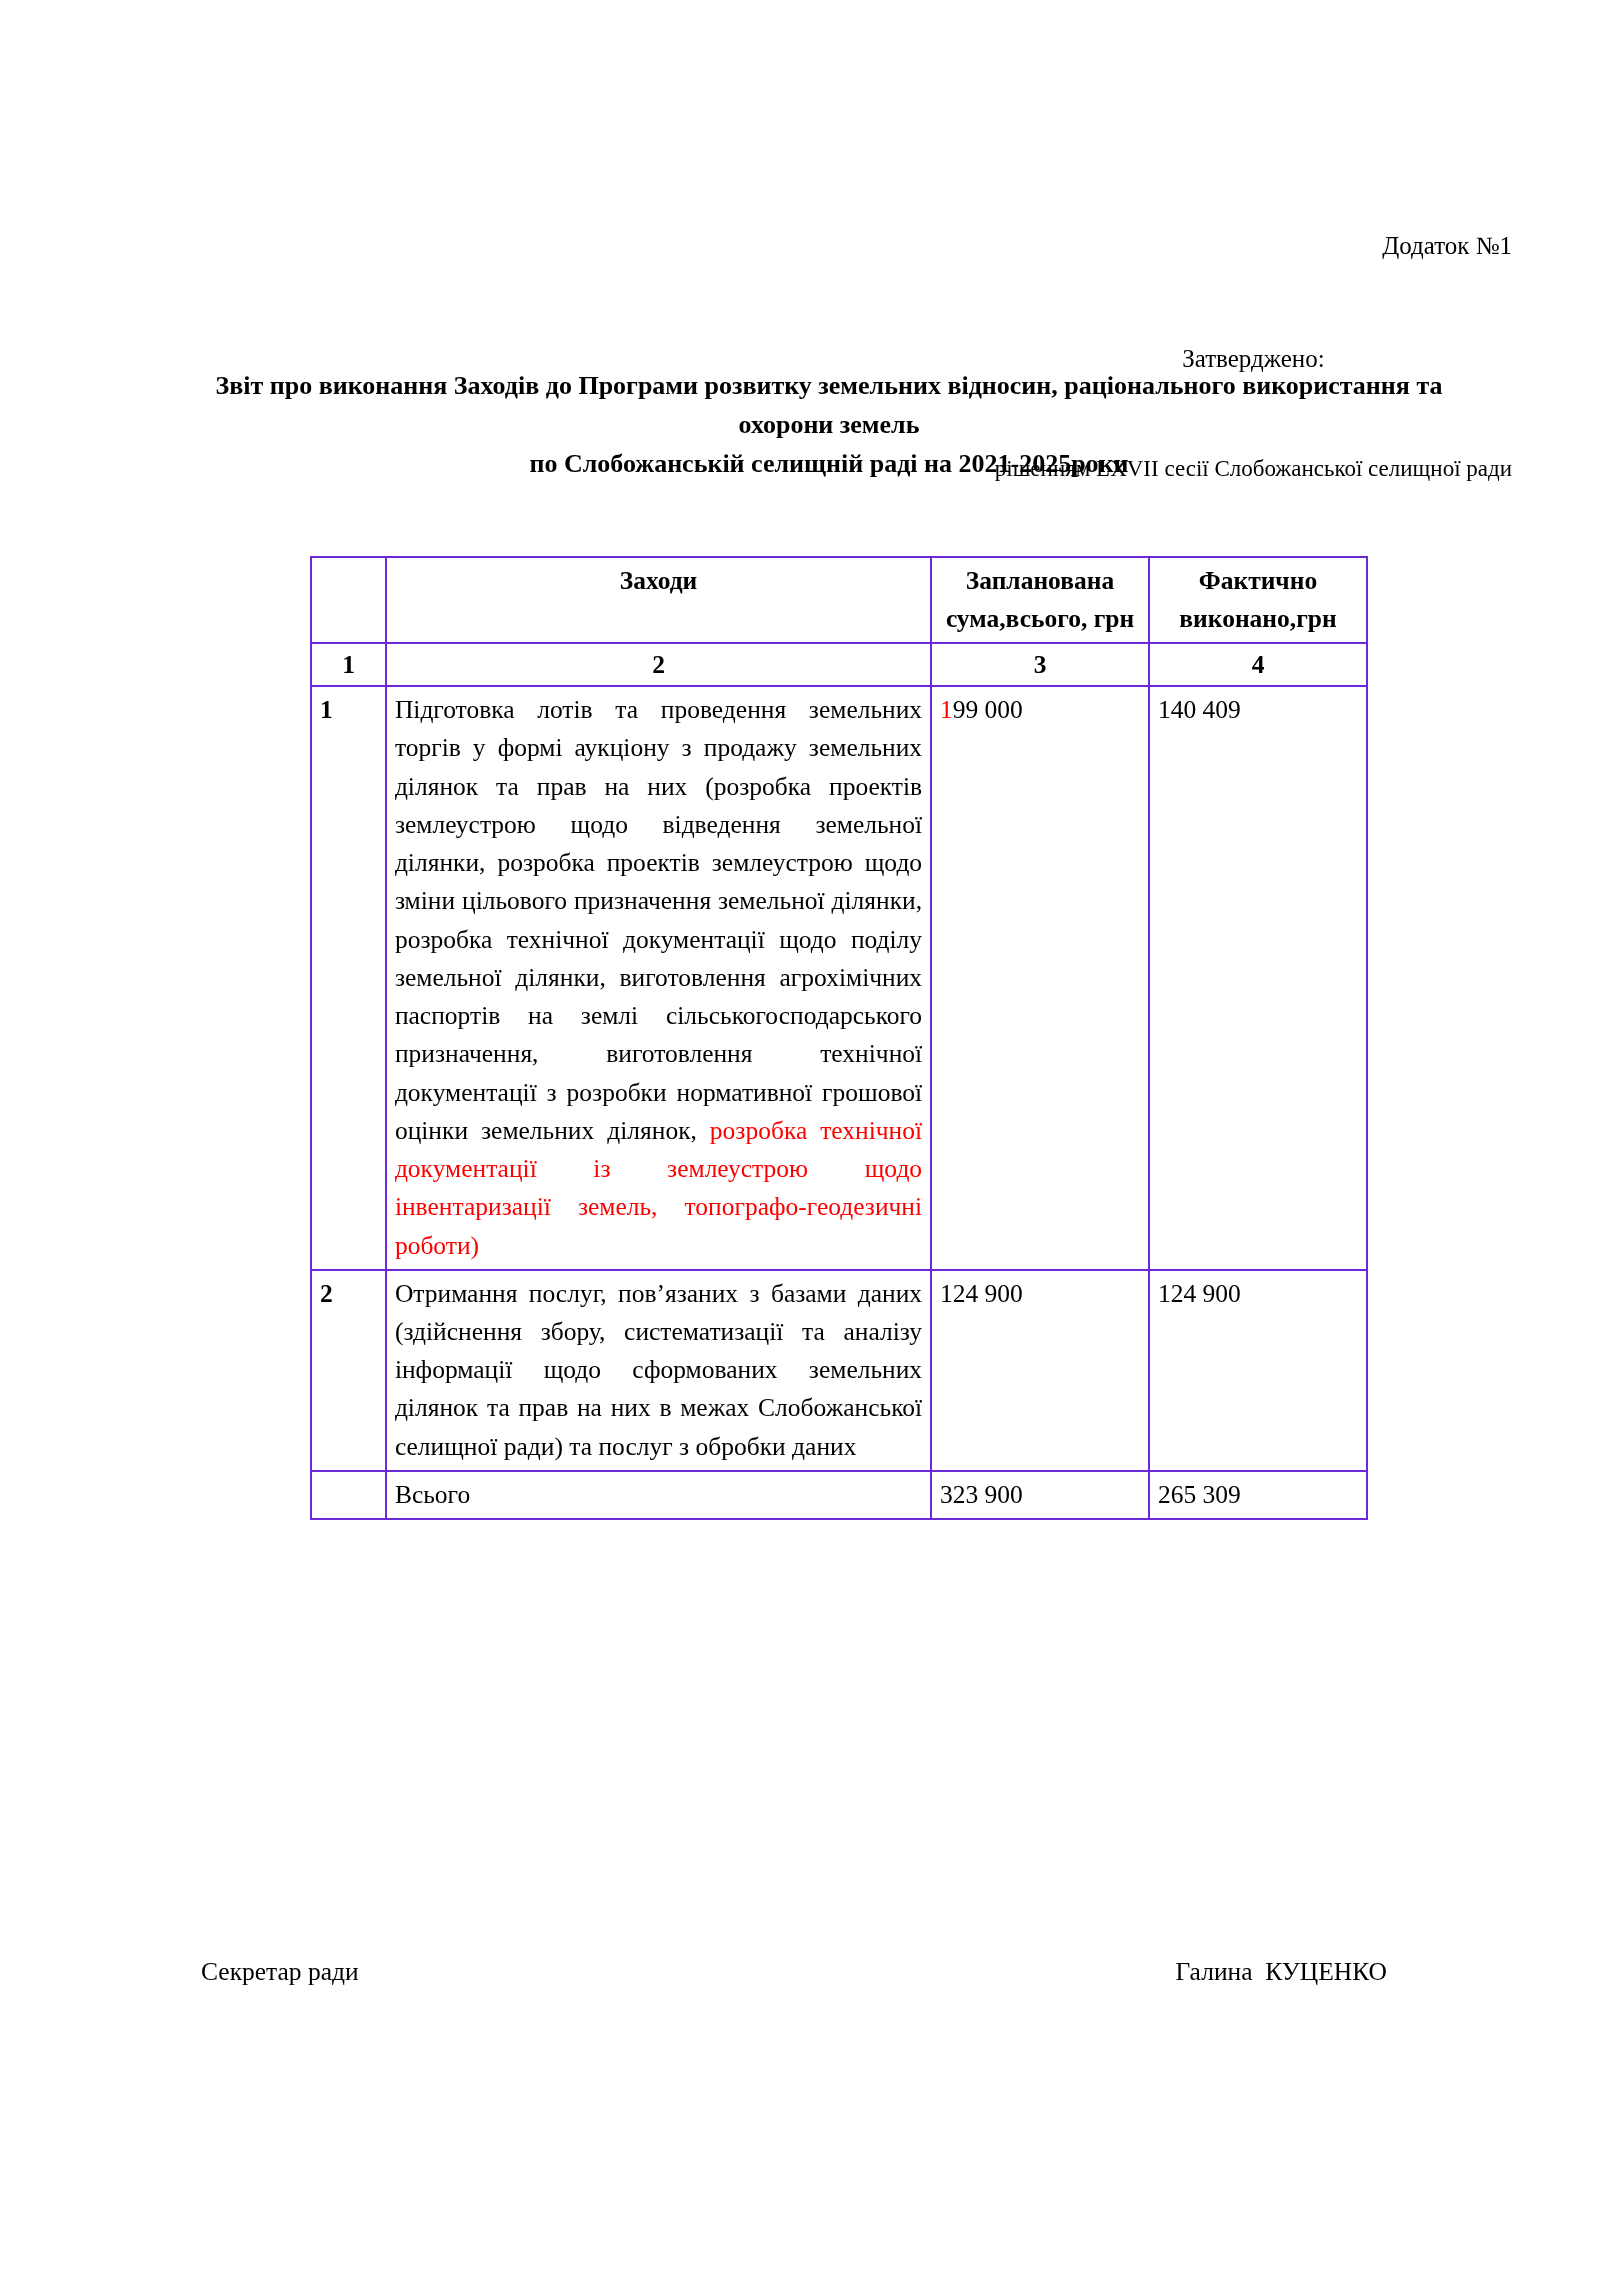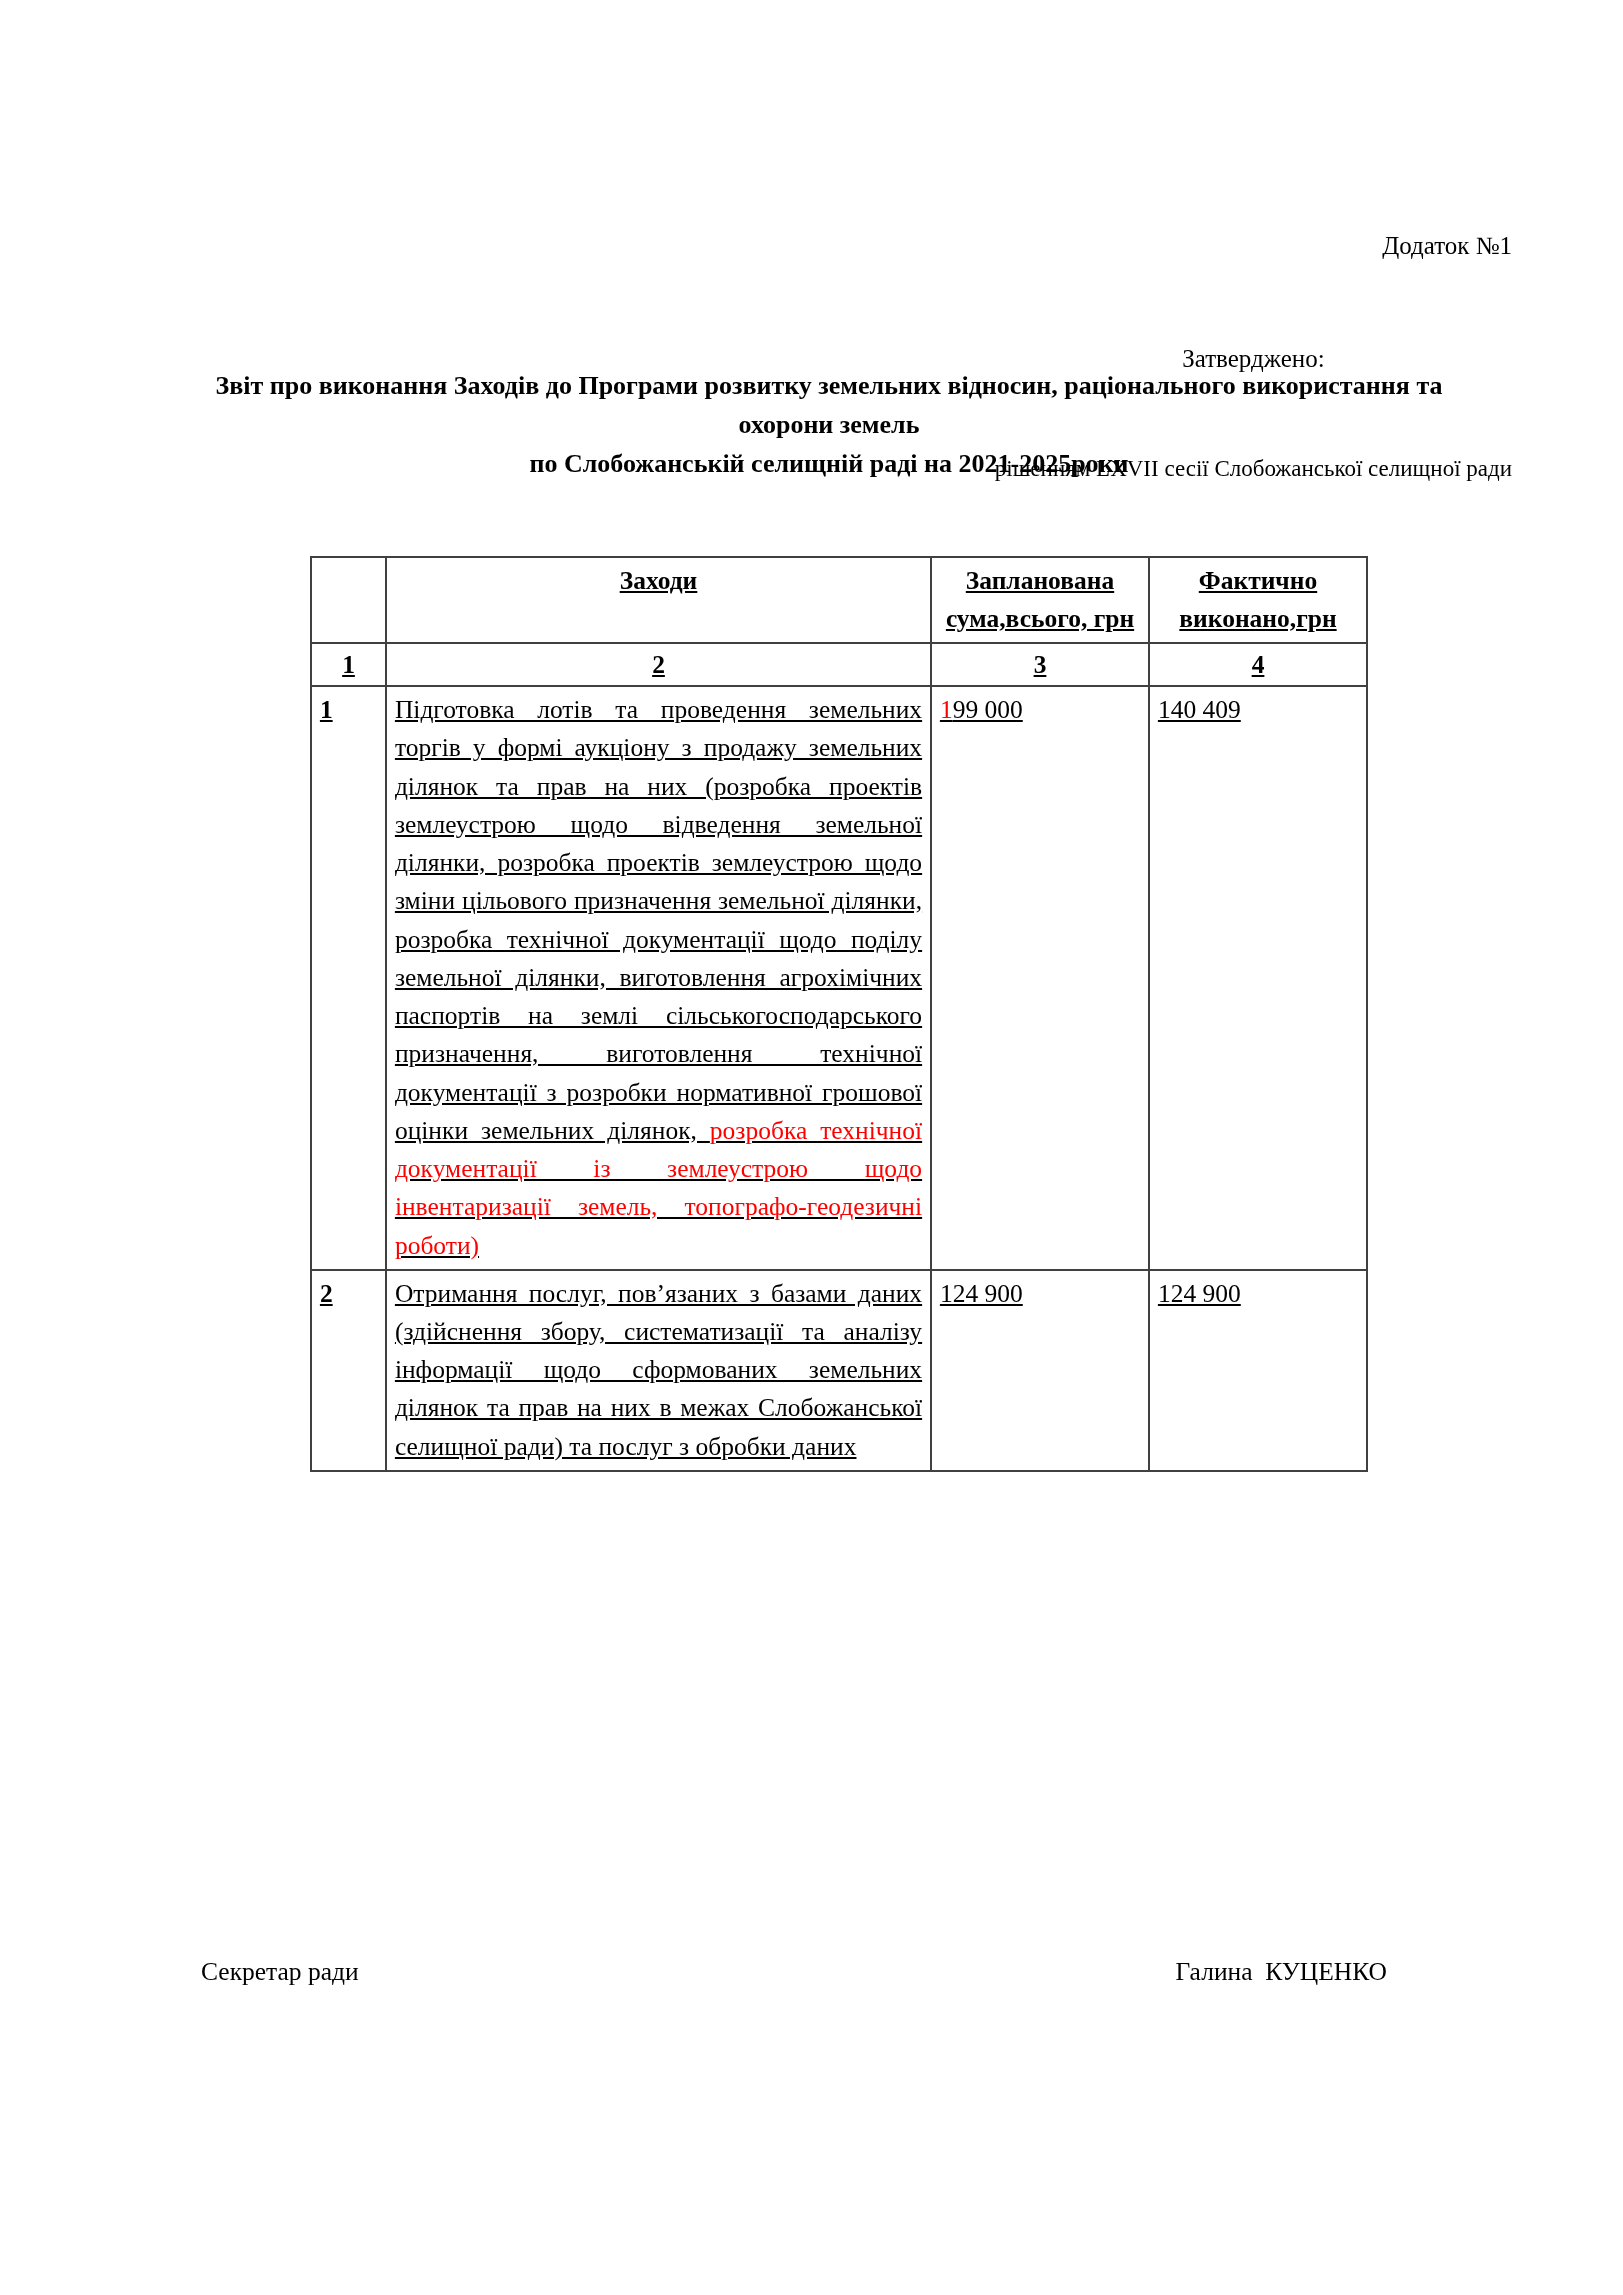"Заходи" table.report td { border: 2px solid #404040 -> 2px solid #6d28d9; text-decoration: underline -> none }
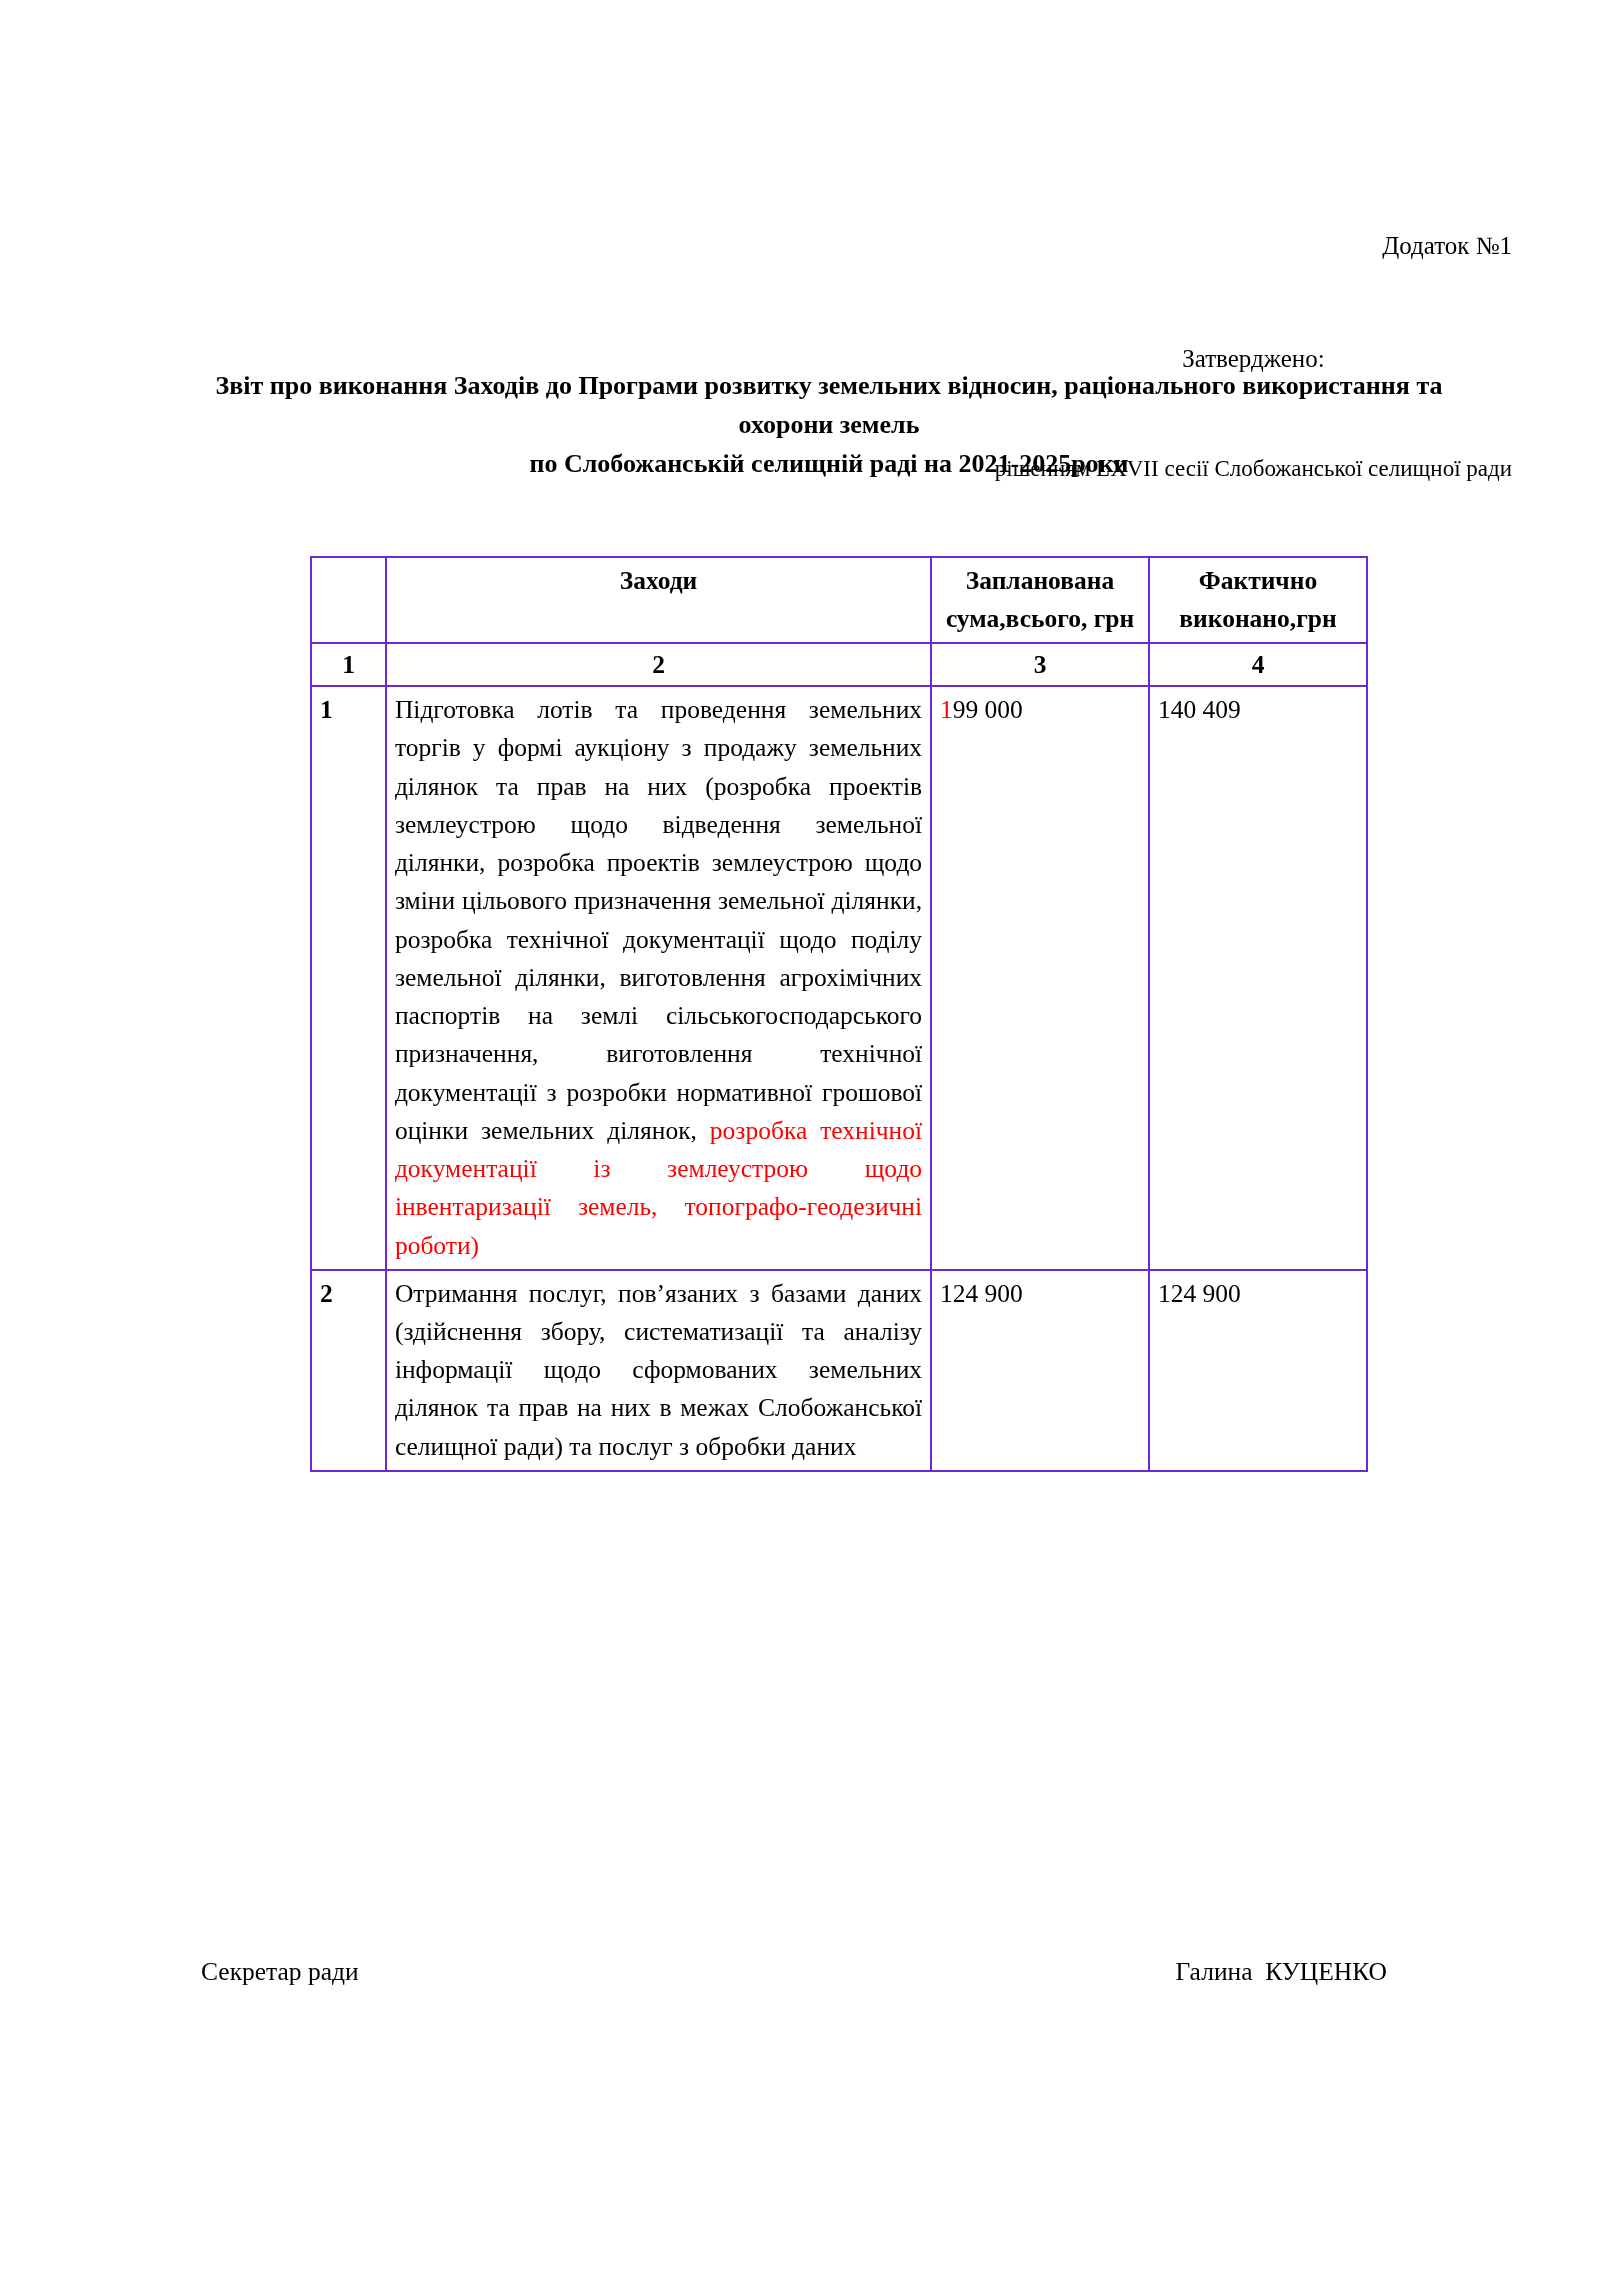"Всього" tr { html: none -> <tr> <td></td> <td>Всього</td> <td>323 900</td> <td>265 309</td> </tr> }
